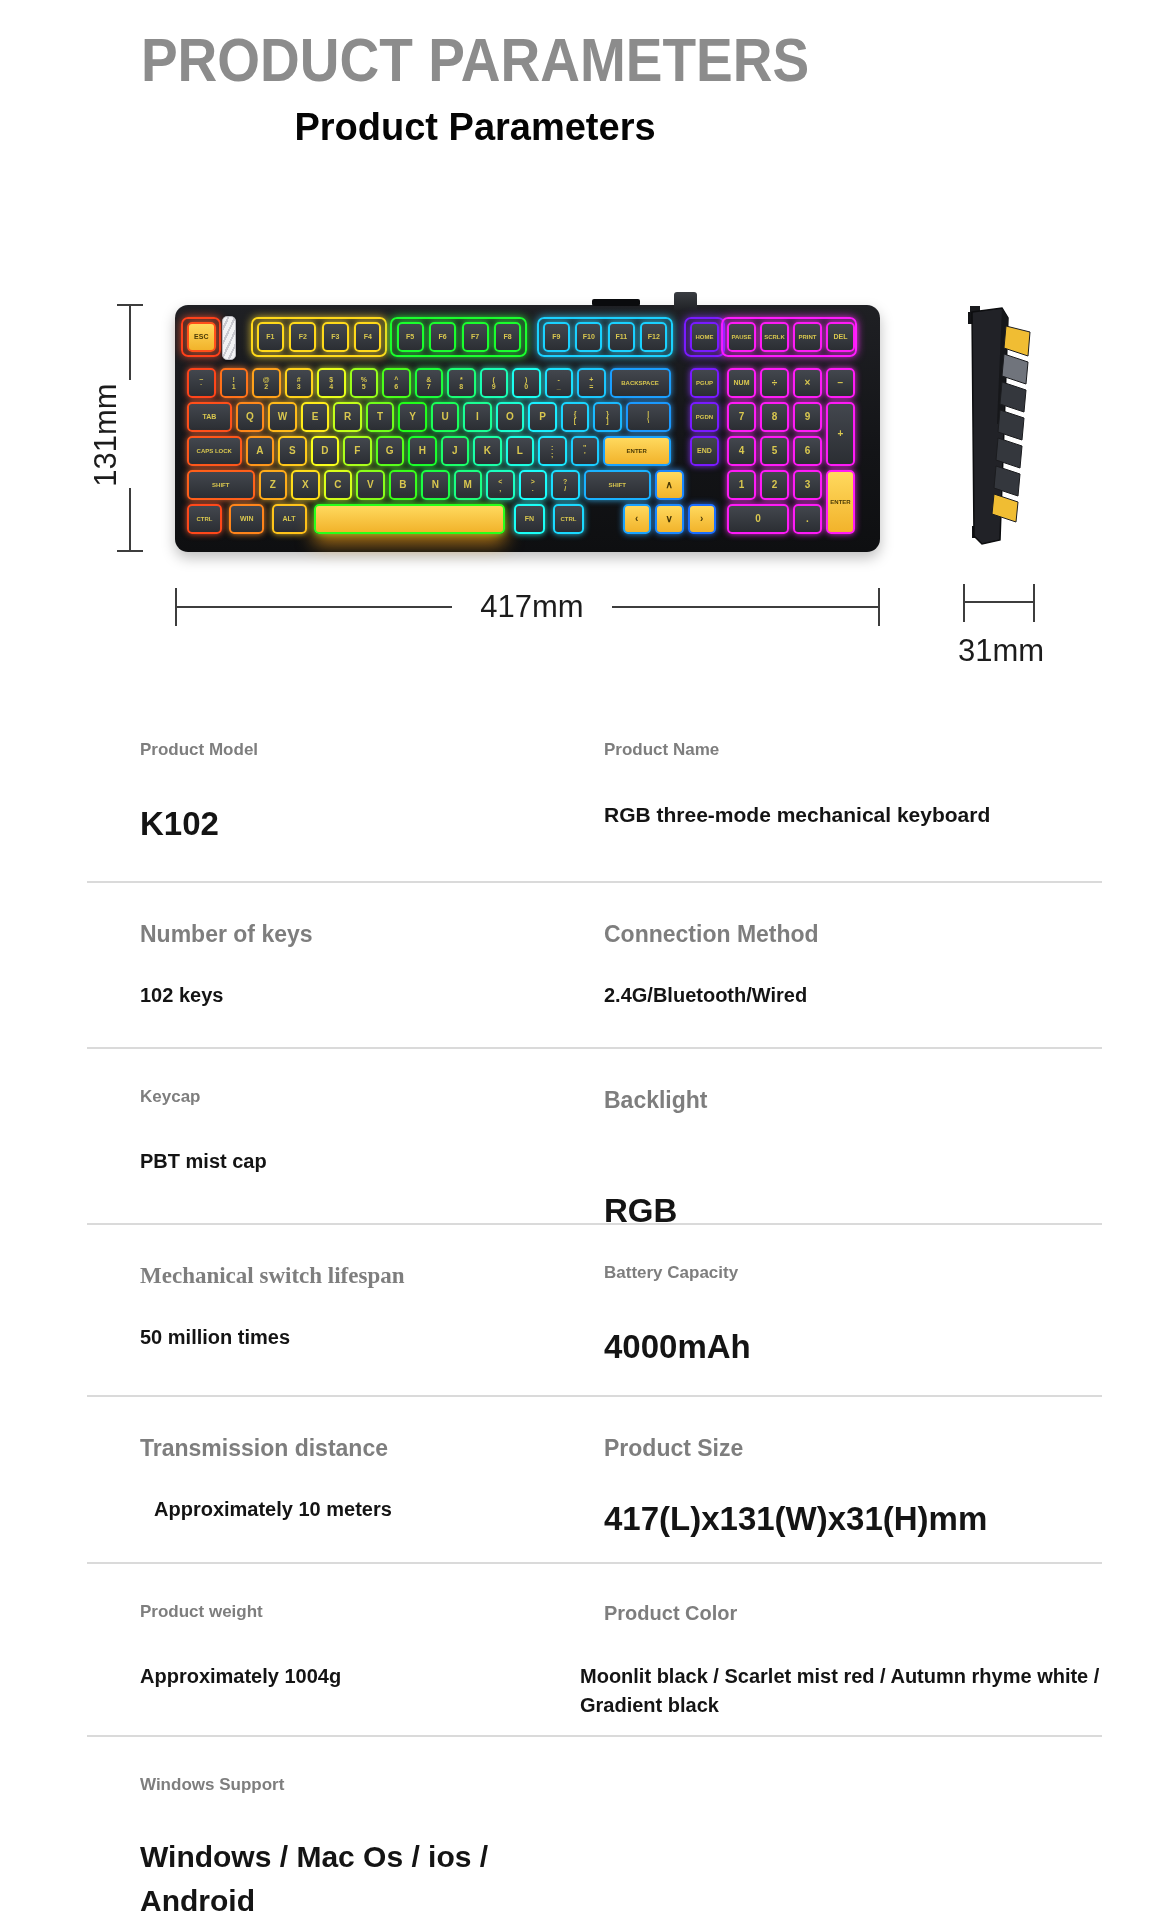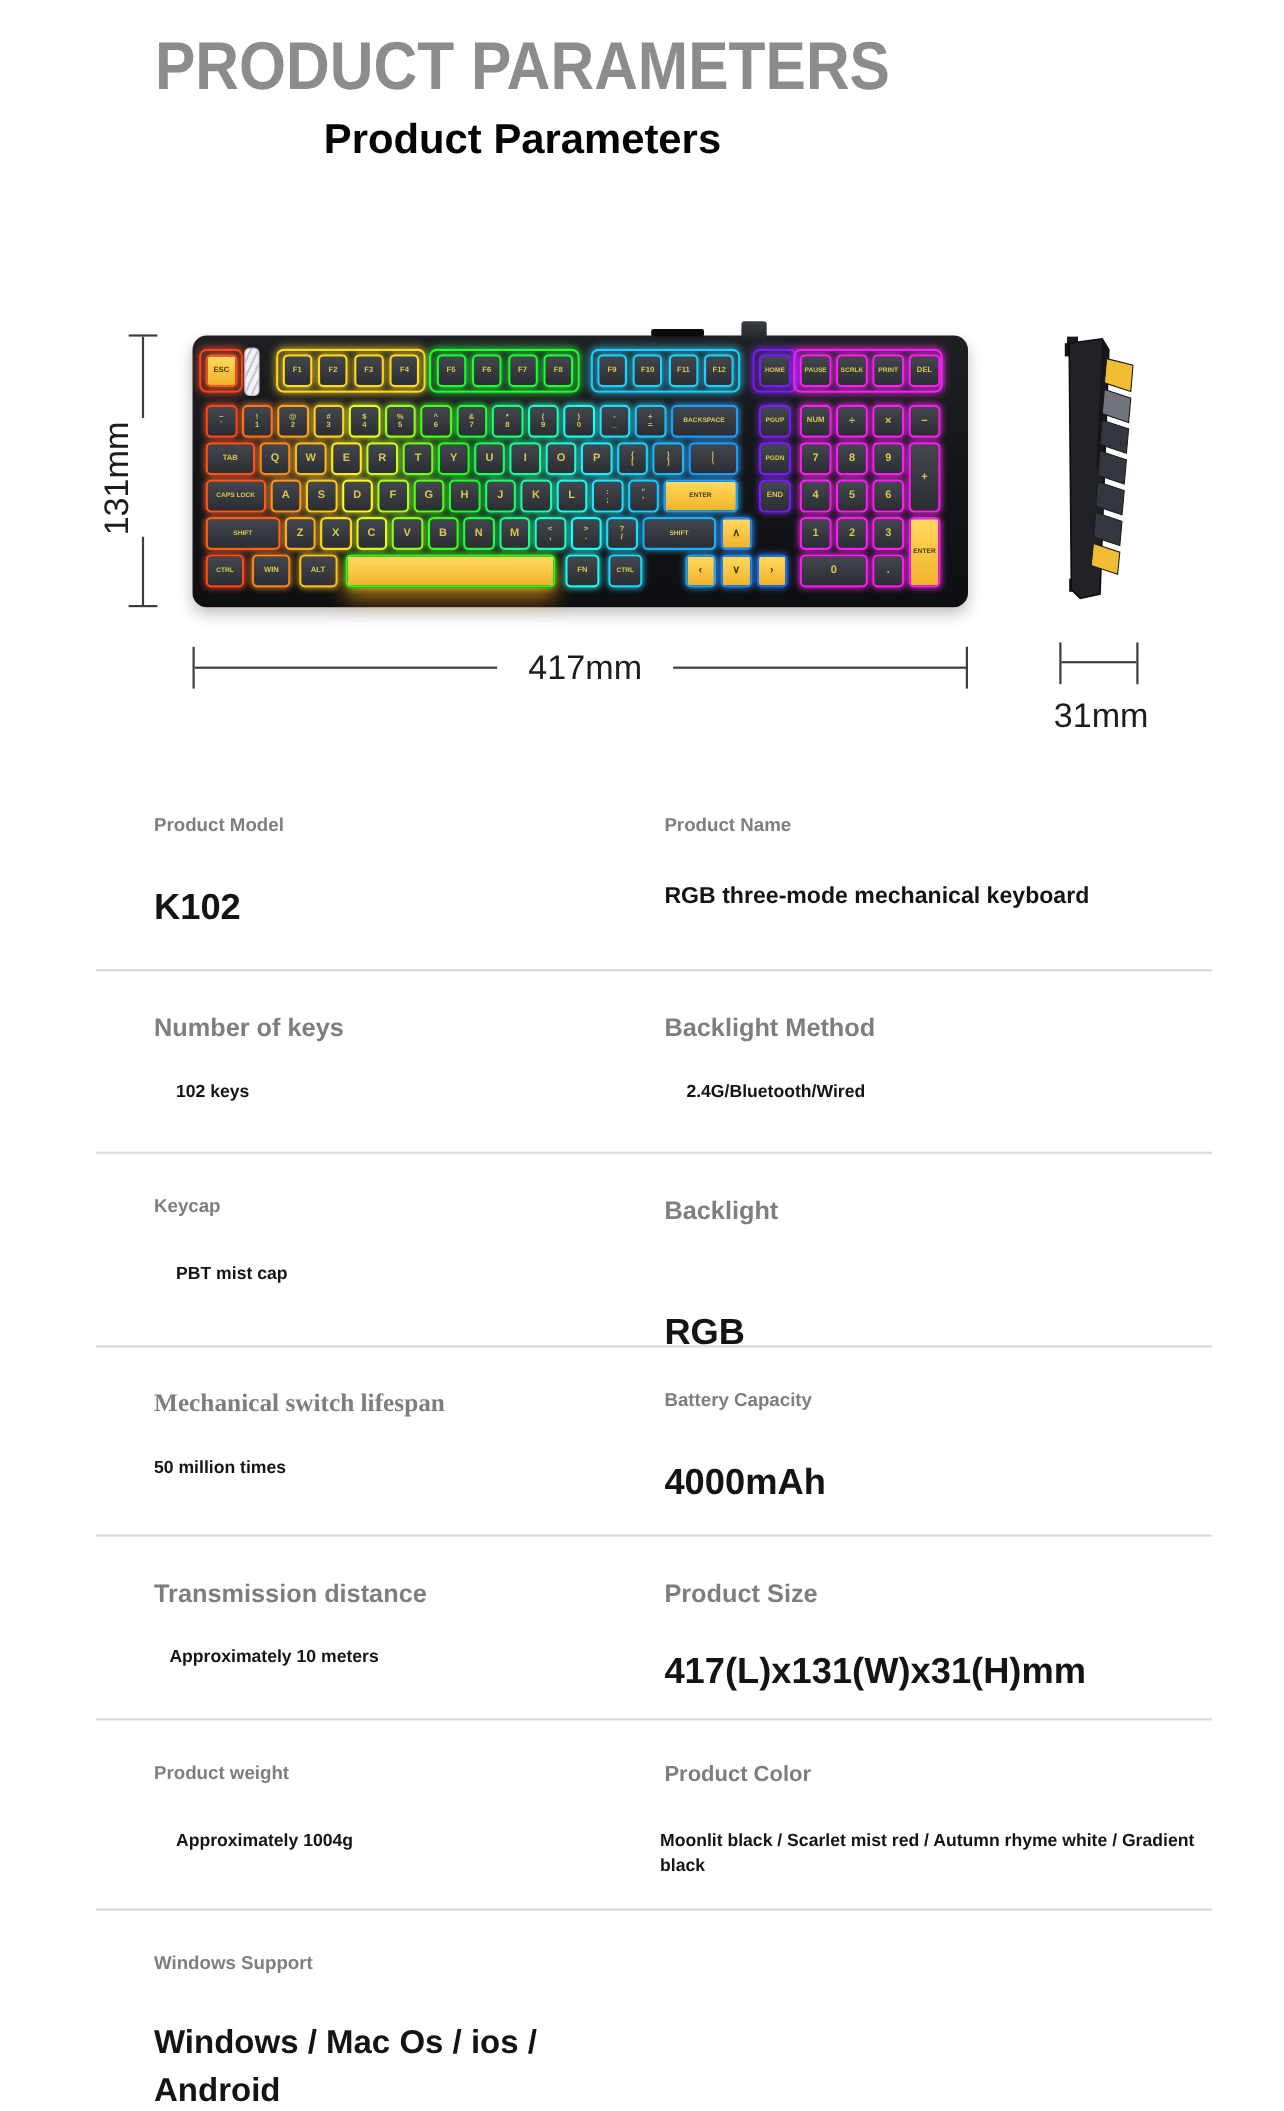"Backlight Method" div.spec-label { text: Backlight -> Connection }
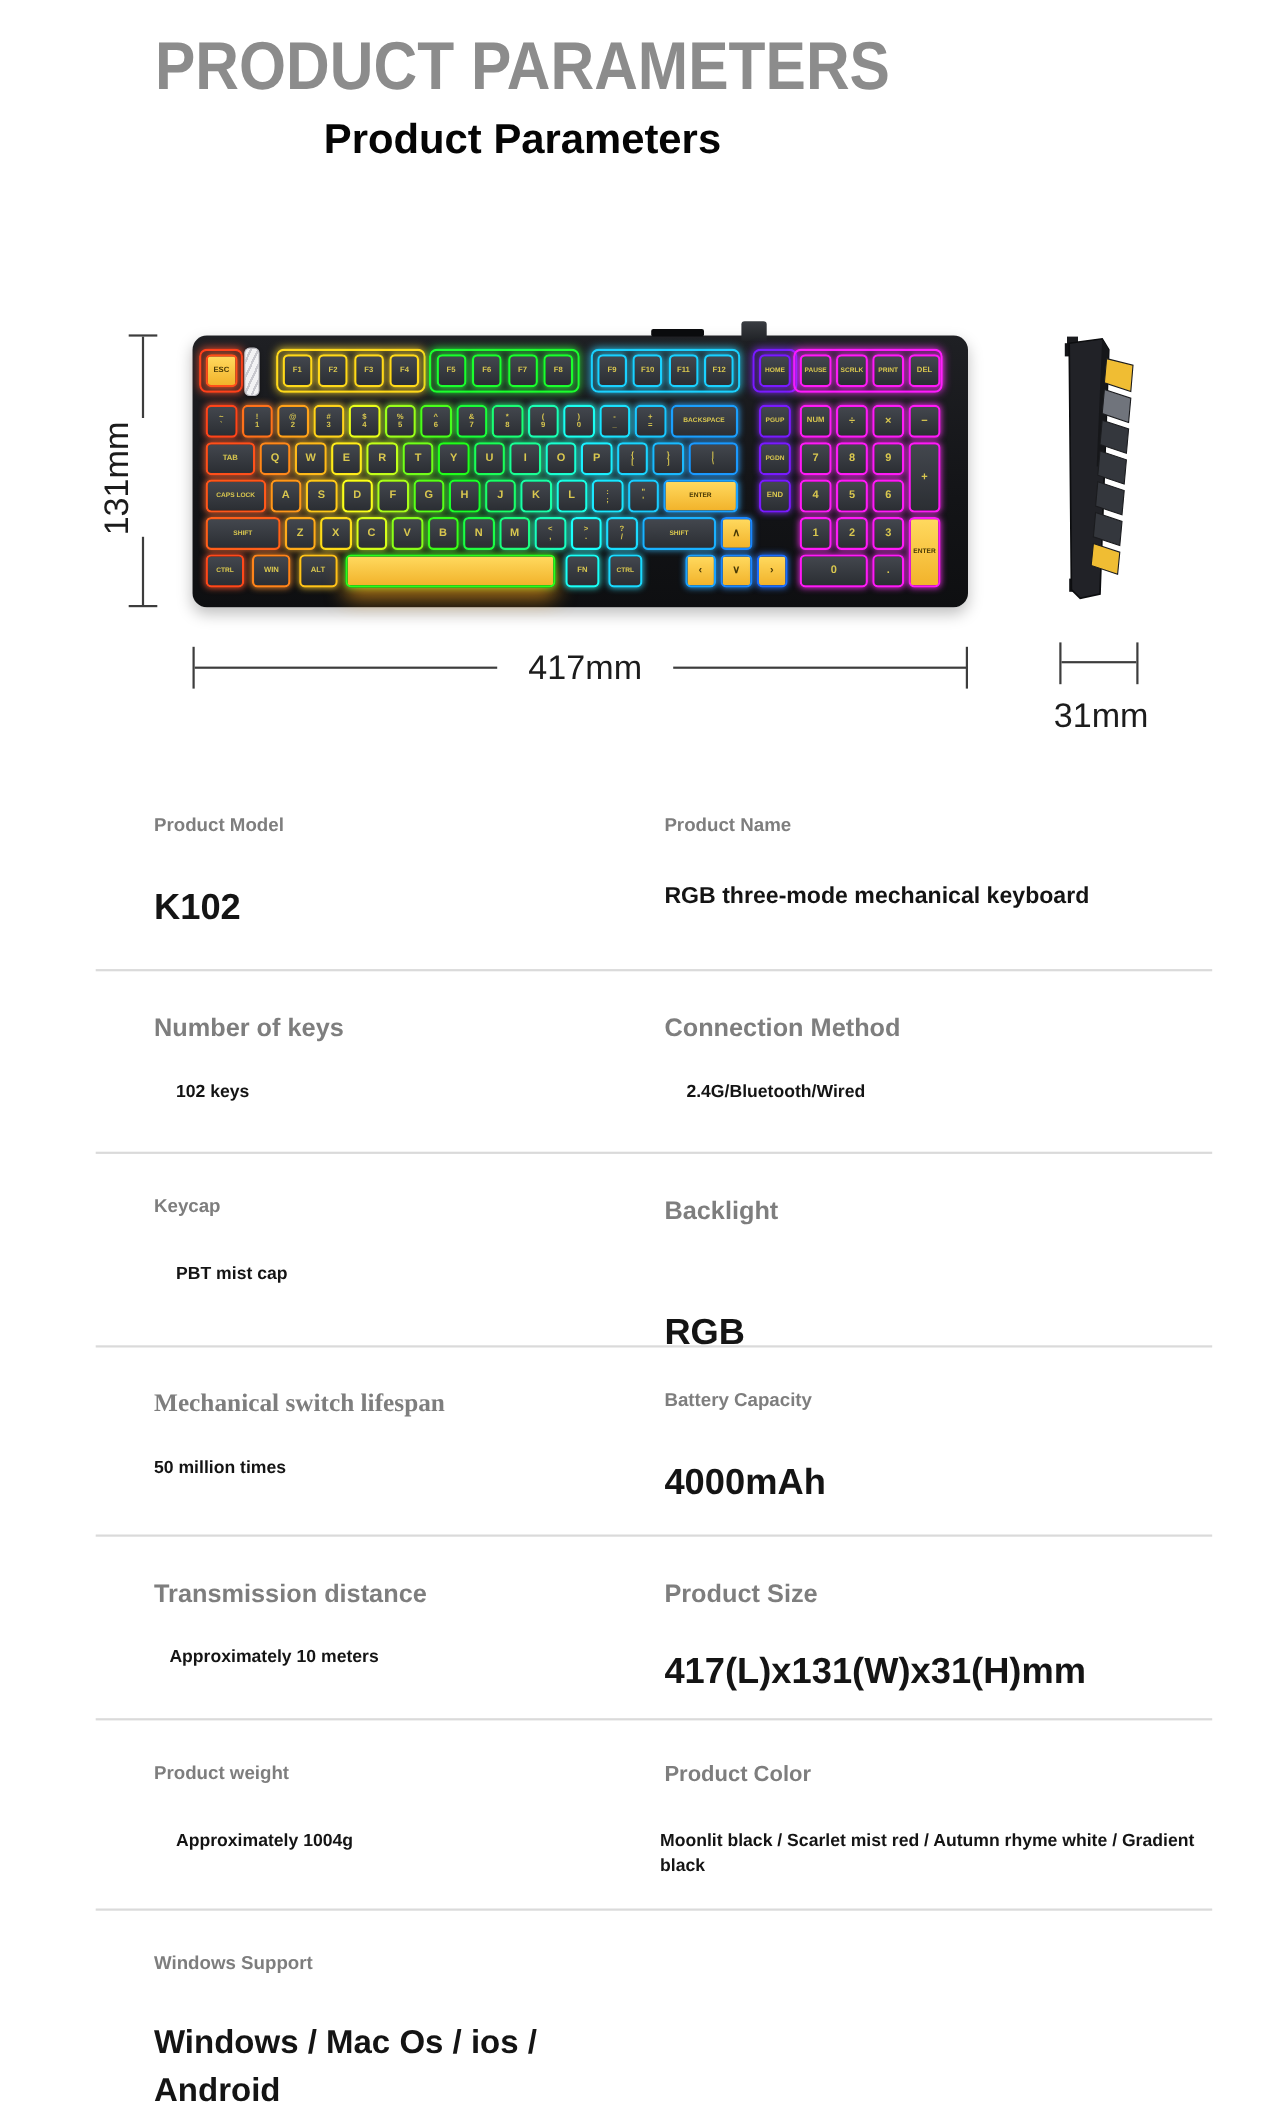"102 keys" .v-md { font-size: 16px -> 20px; margin-left: 20px -> none }
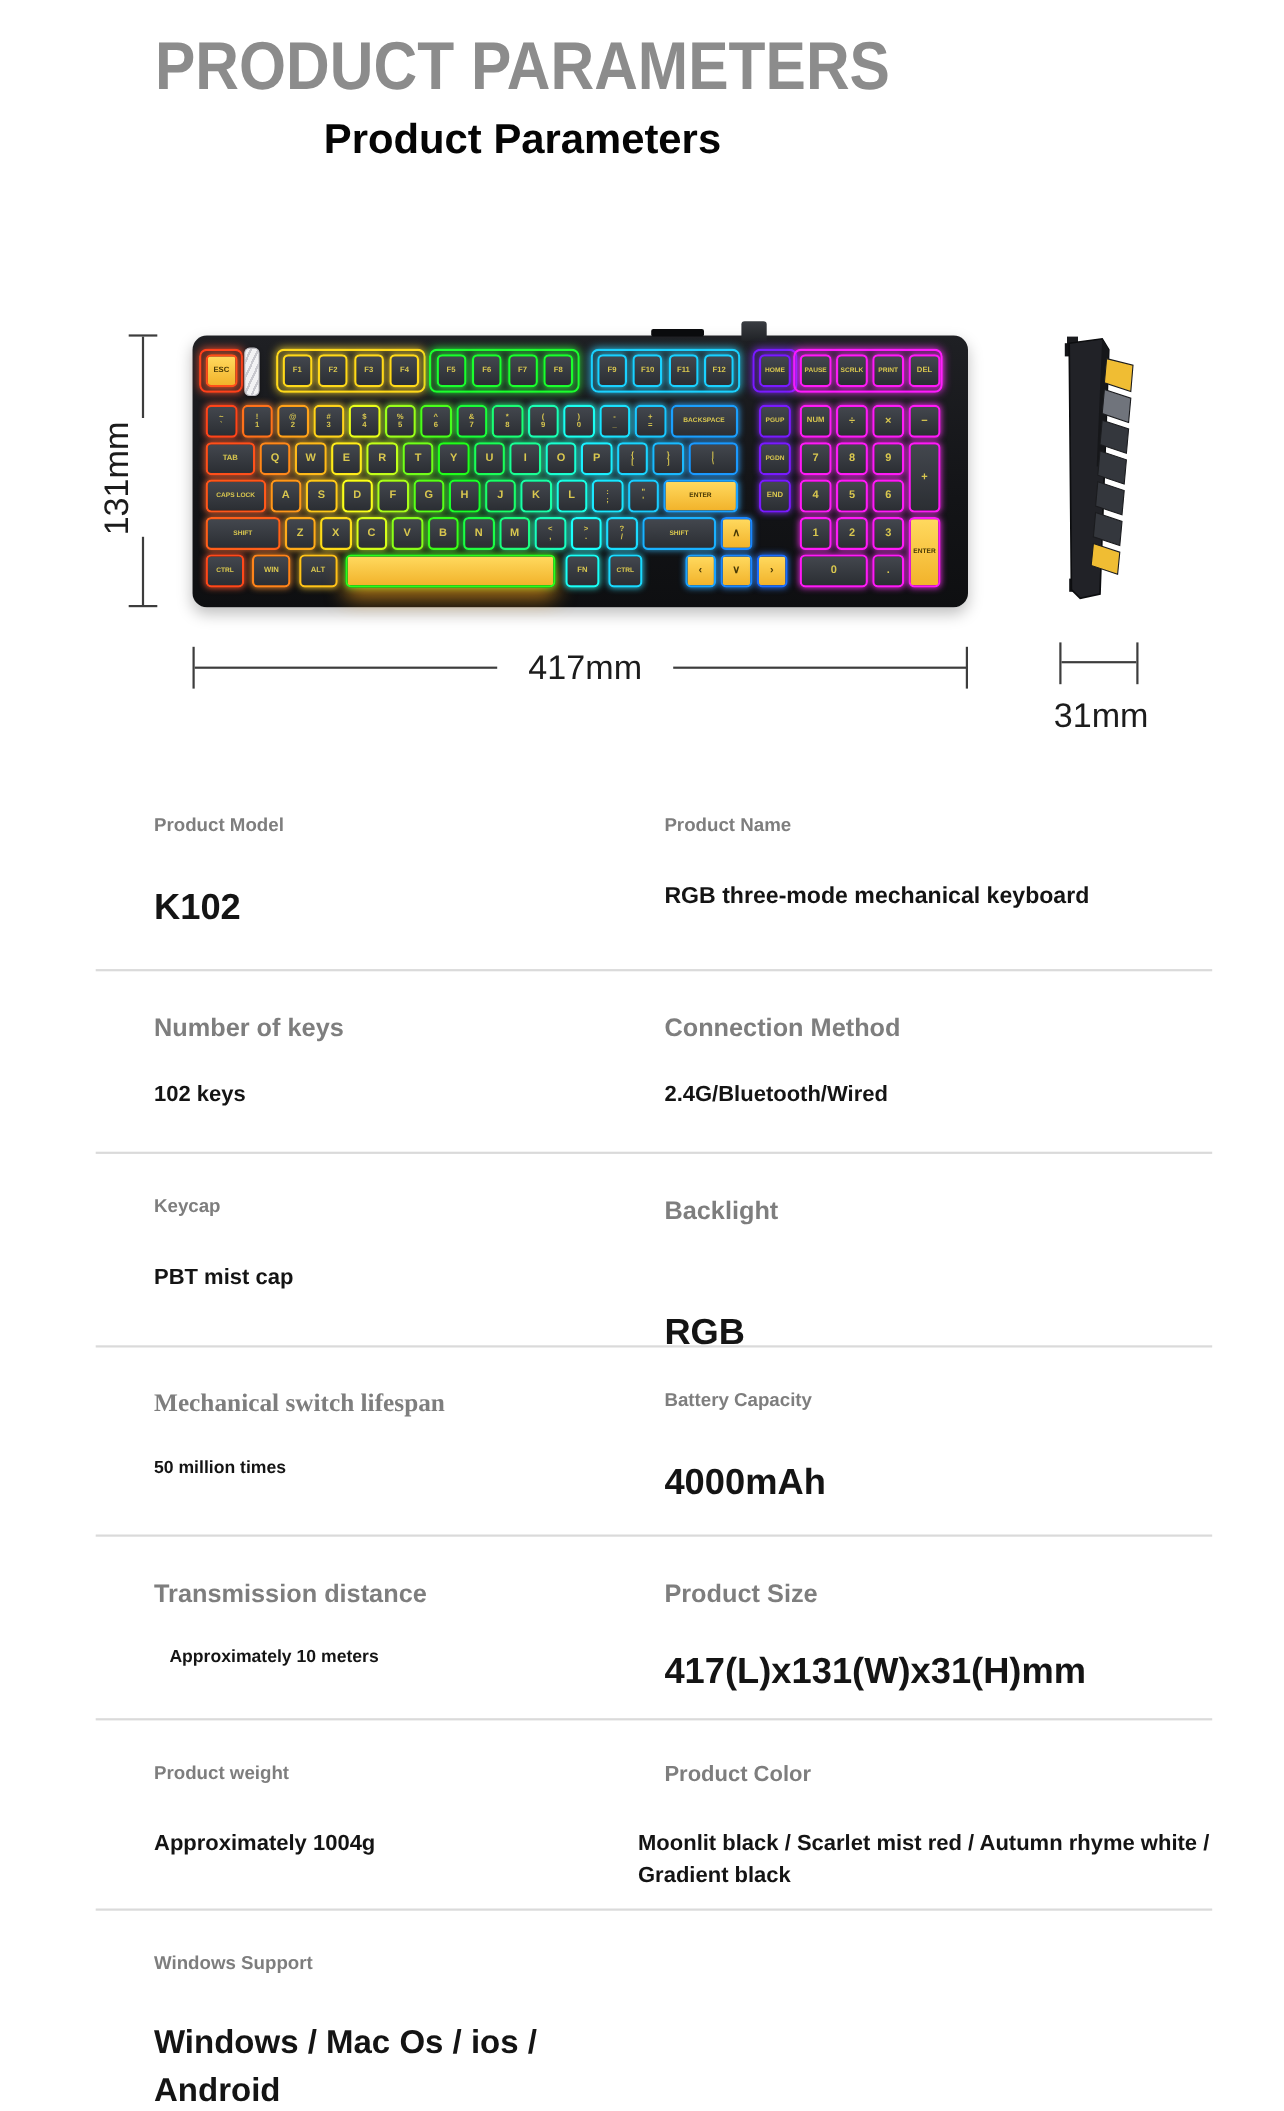"50 million times" .v-sm { font-size: 16px -> 20px }
